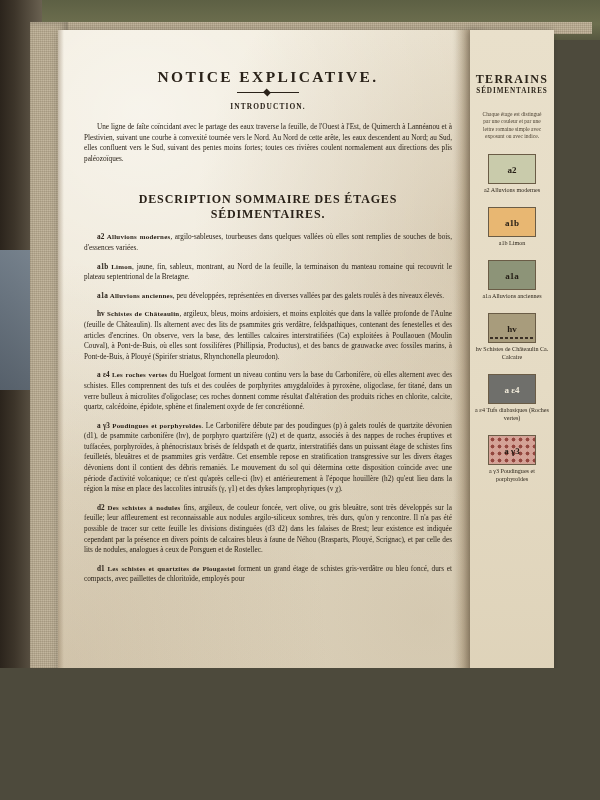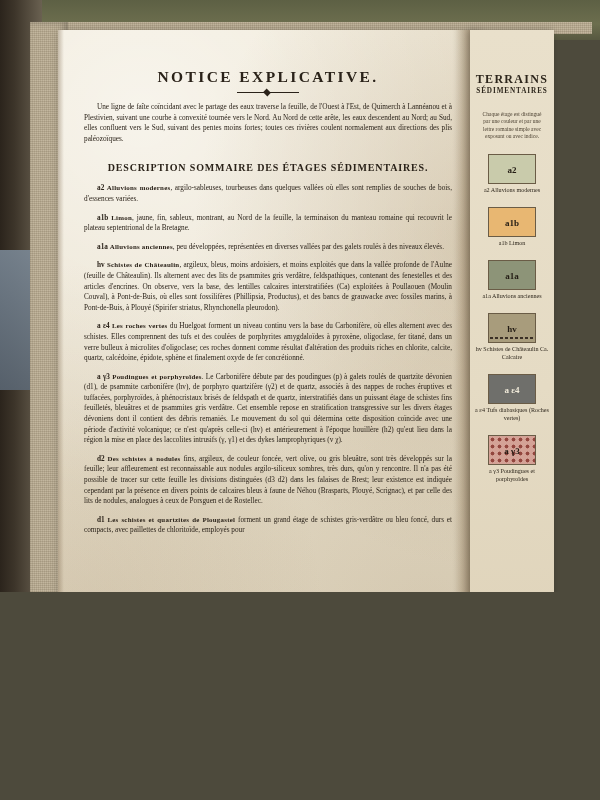"NOTICE EXPLICATIVE." #shot { height: 592px -> 668px }
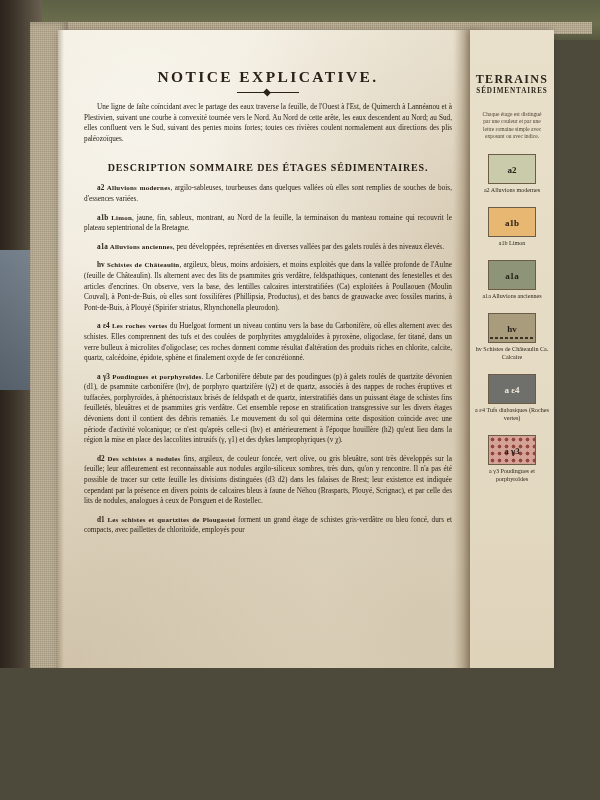"INTRODUCTION." h2.sec { html: none -> <h2>INTRODUCTION.</h2> }
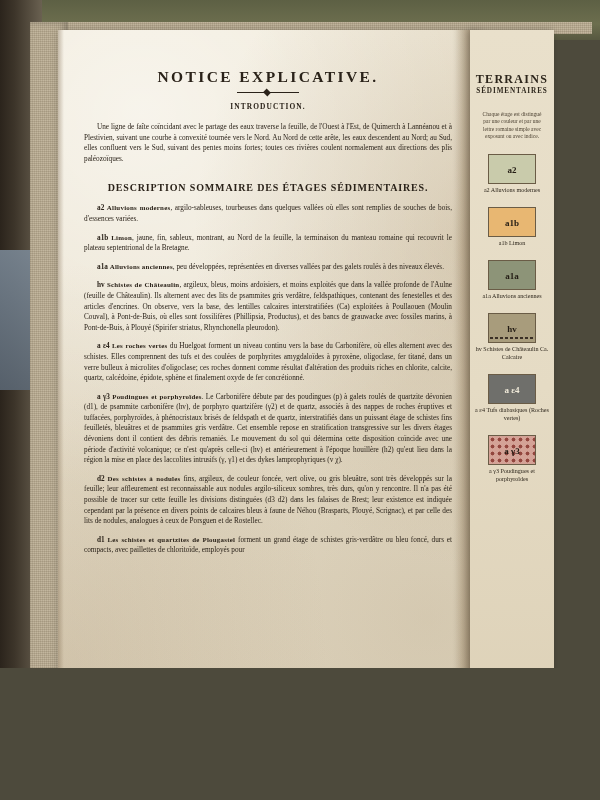"DESCRIPTION SOMMAIRE DES ÉTAGES" h2.sec2 { font-size: 10px -> 12px; margin: 18px 0 10px 0 -> 28px 0 10px 0 }
